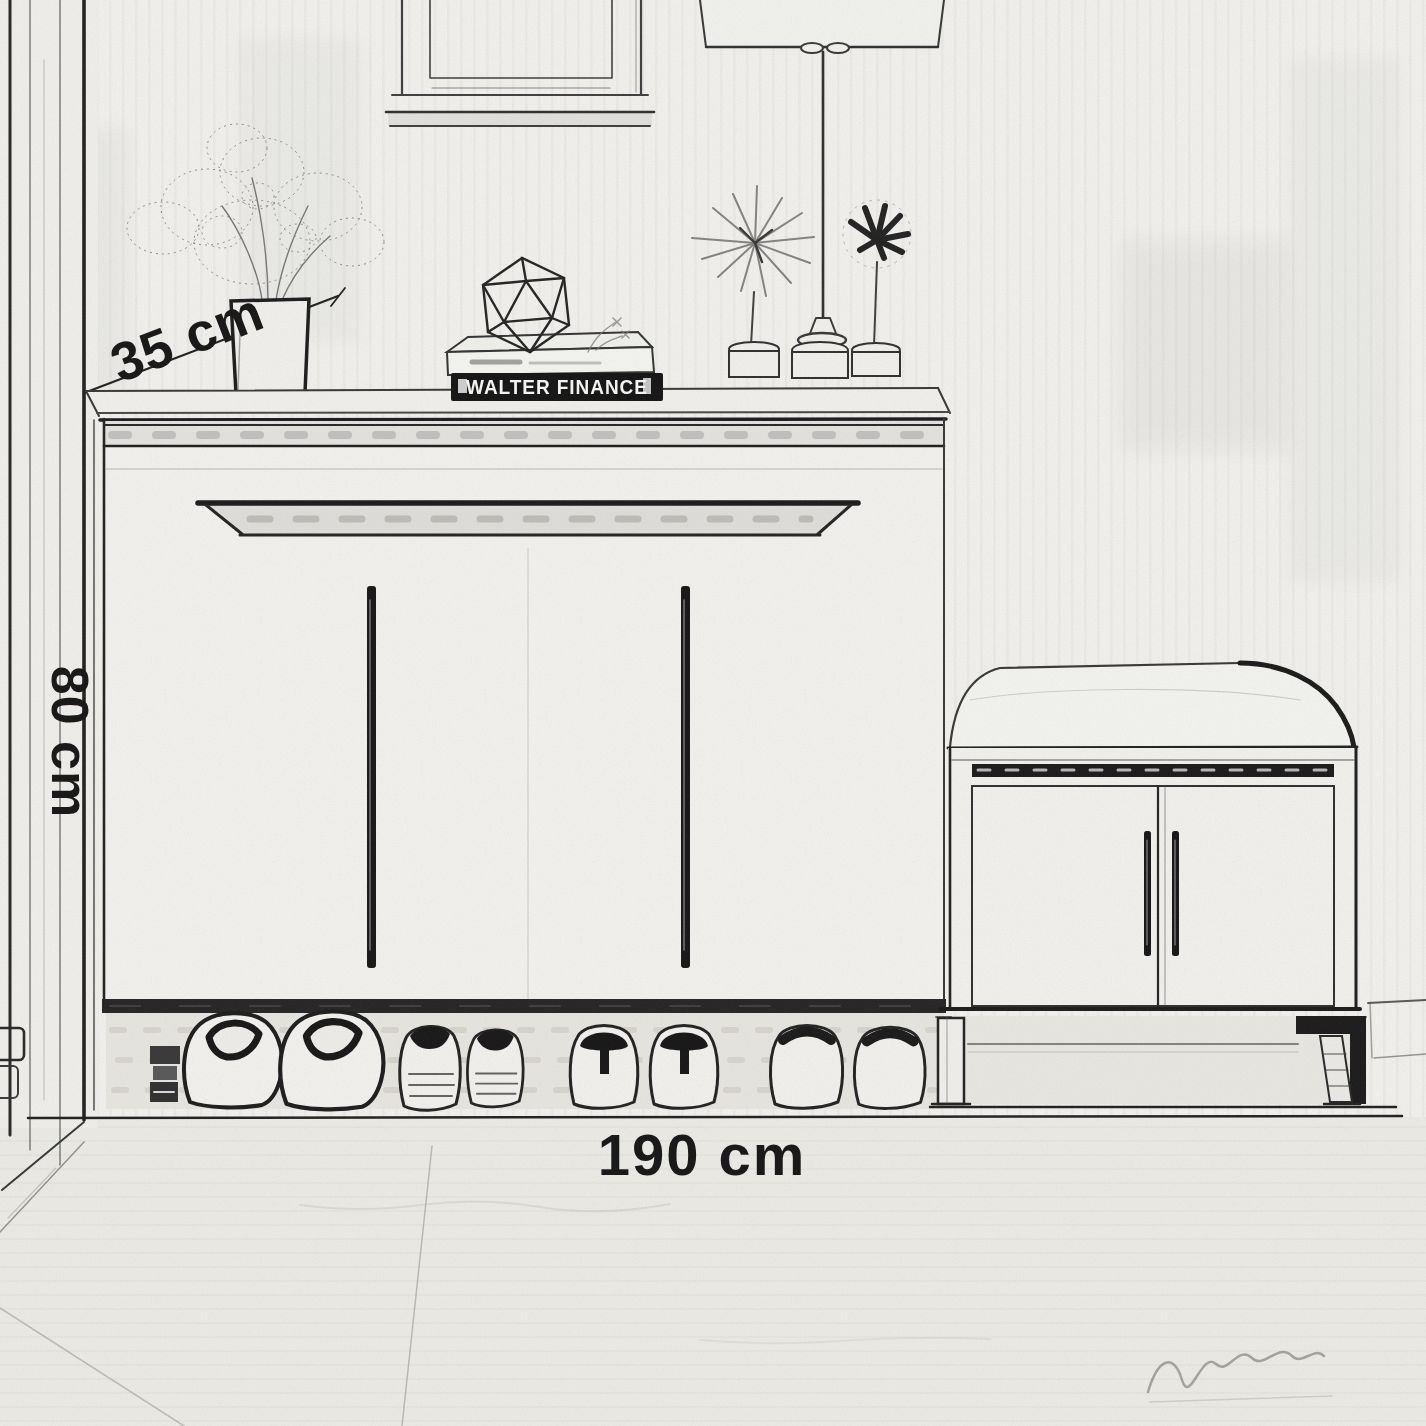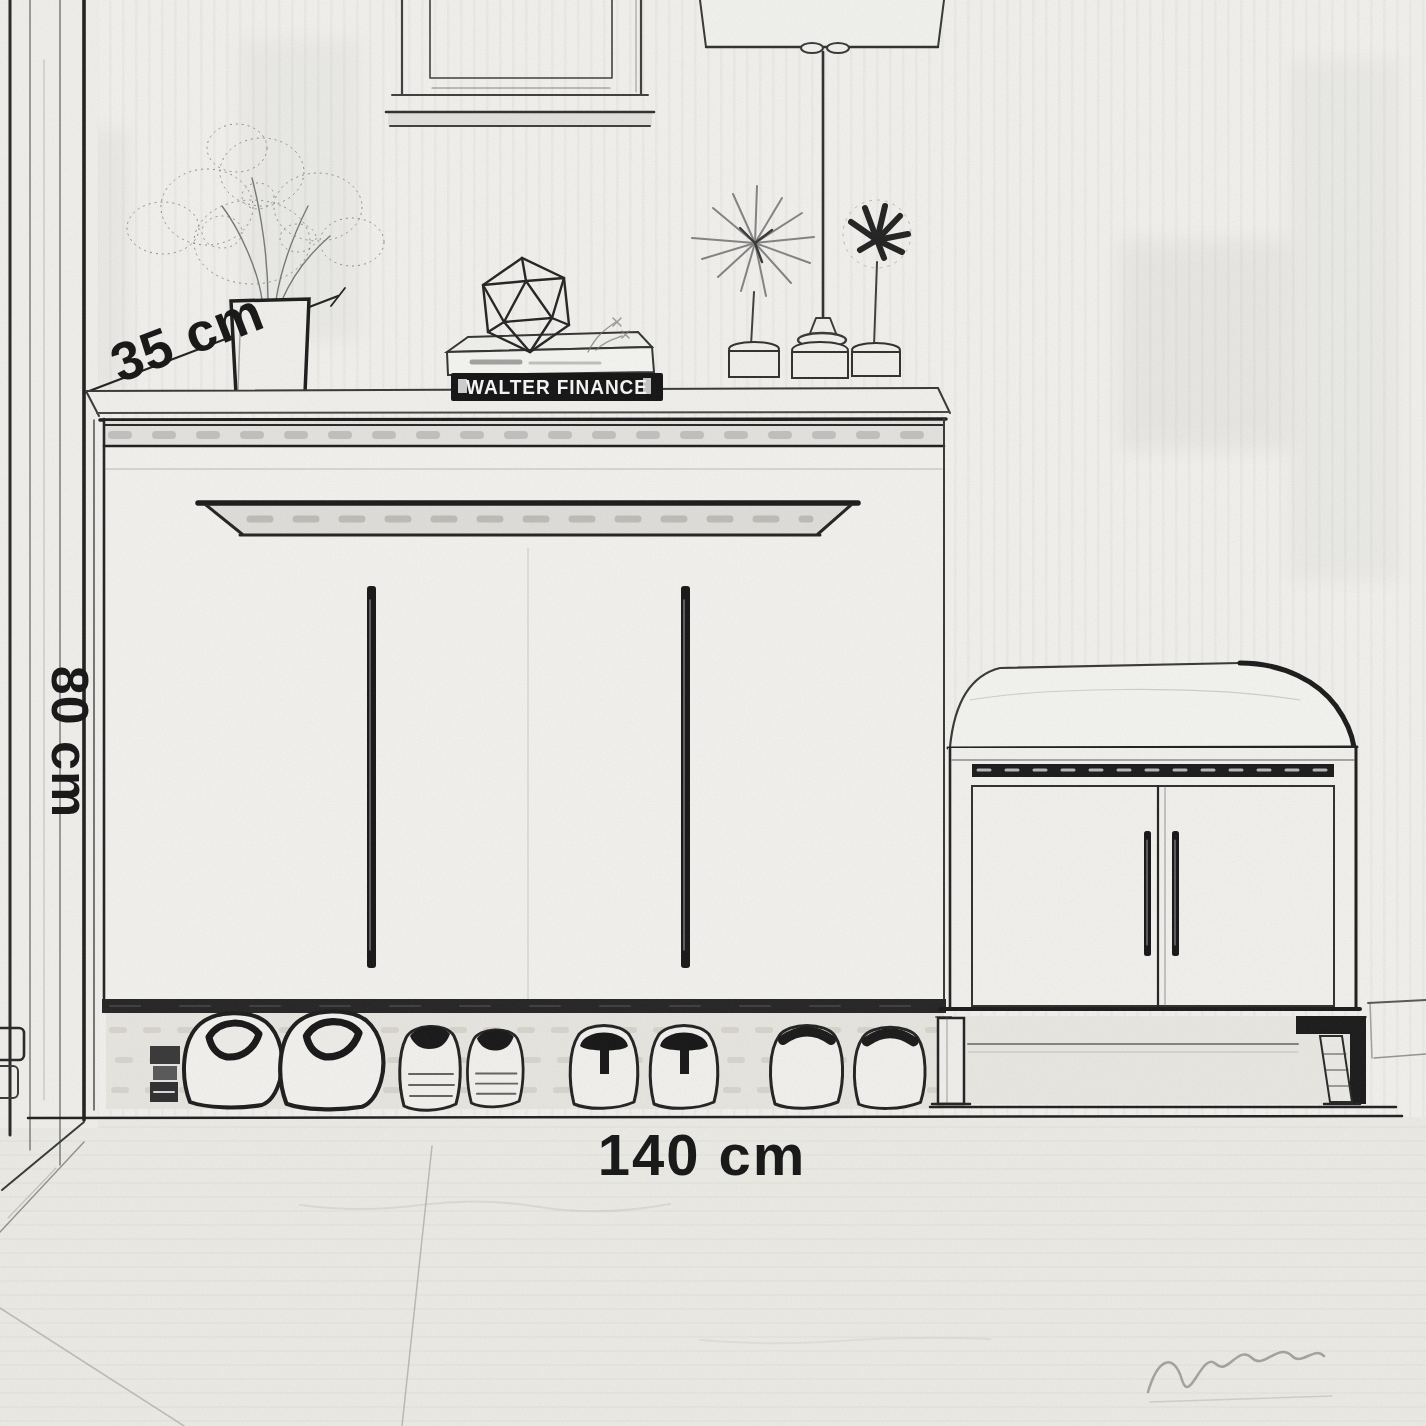"140 cm" div.dim-label { text: 140 -> 190 }
